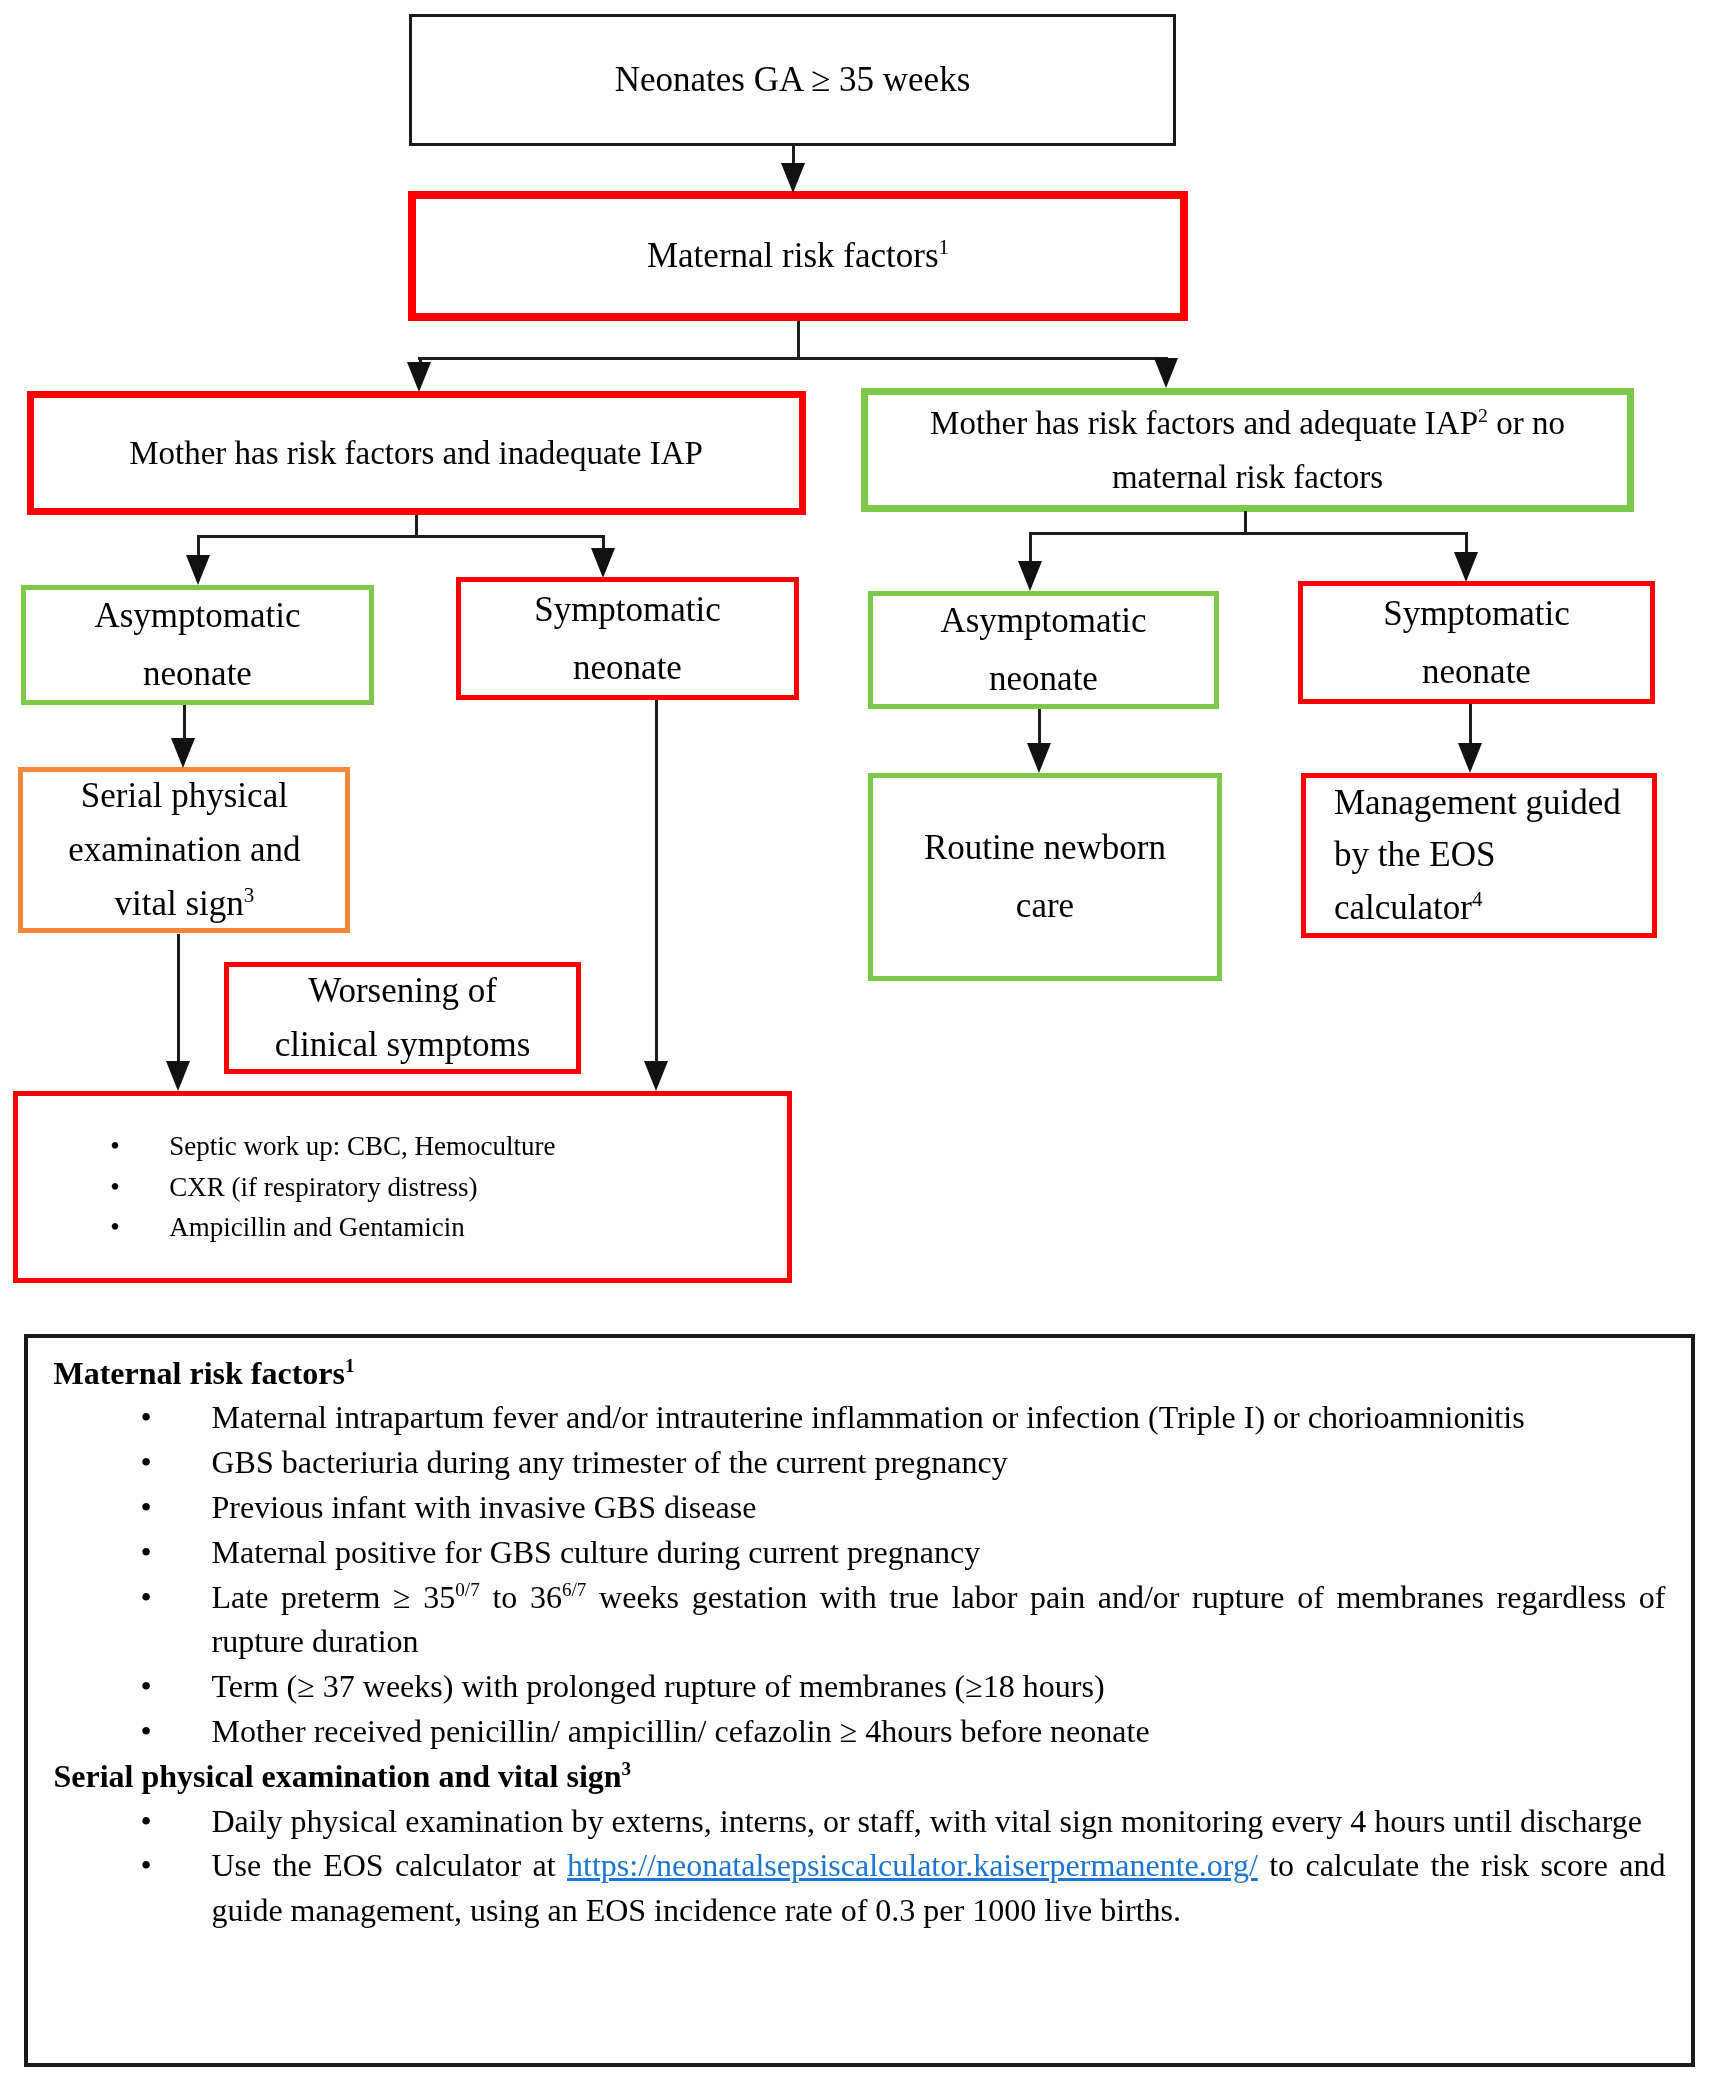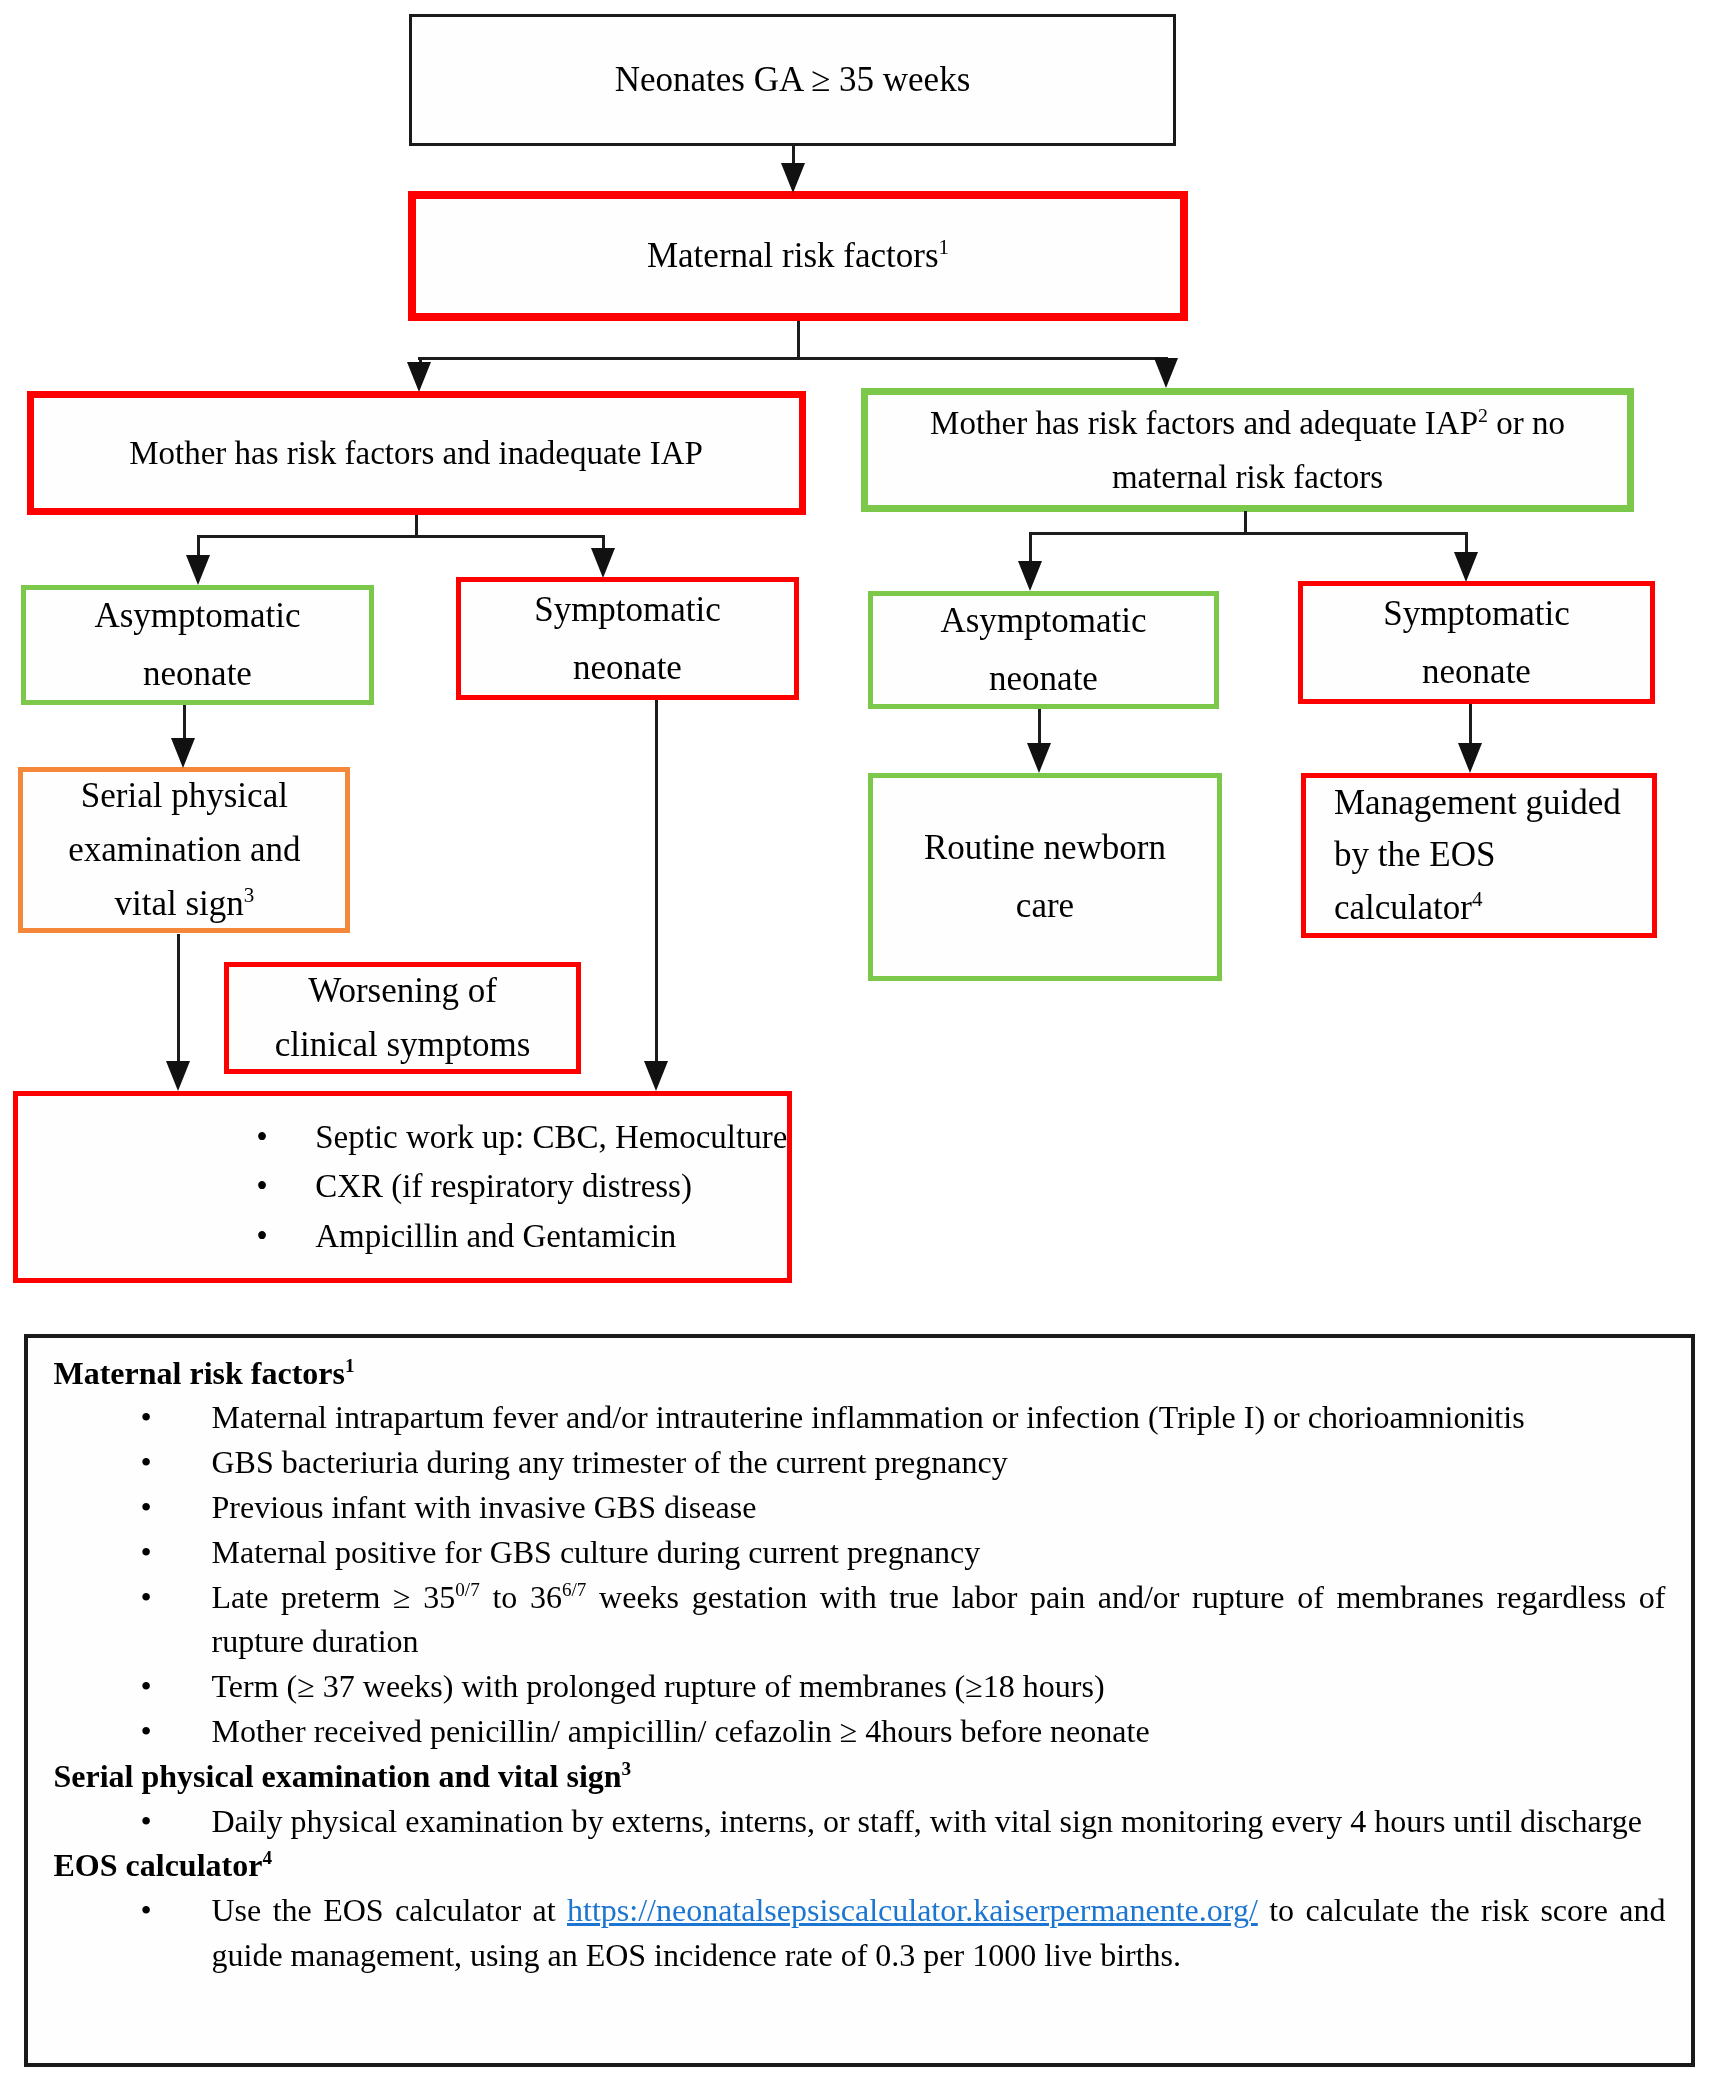"Septic work up: CBC, Hemoculture" .septic { font-size: 33px -> 27px; justify-content: flex-end -> flex-start }
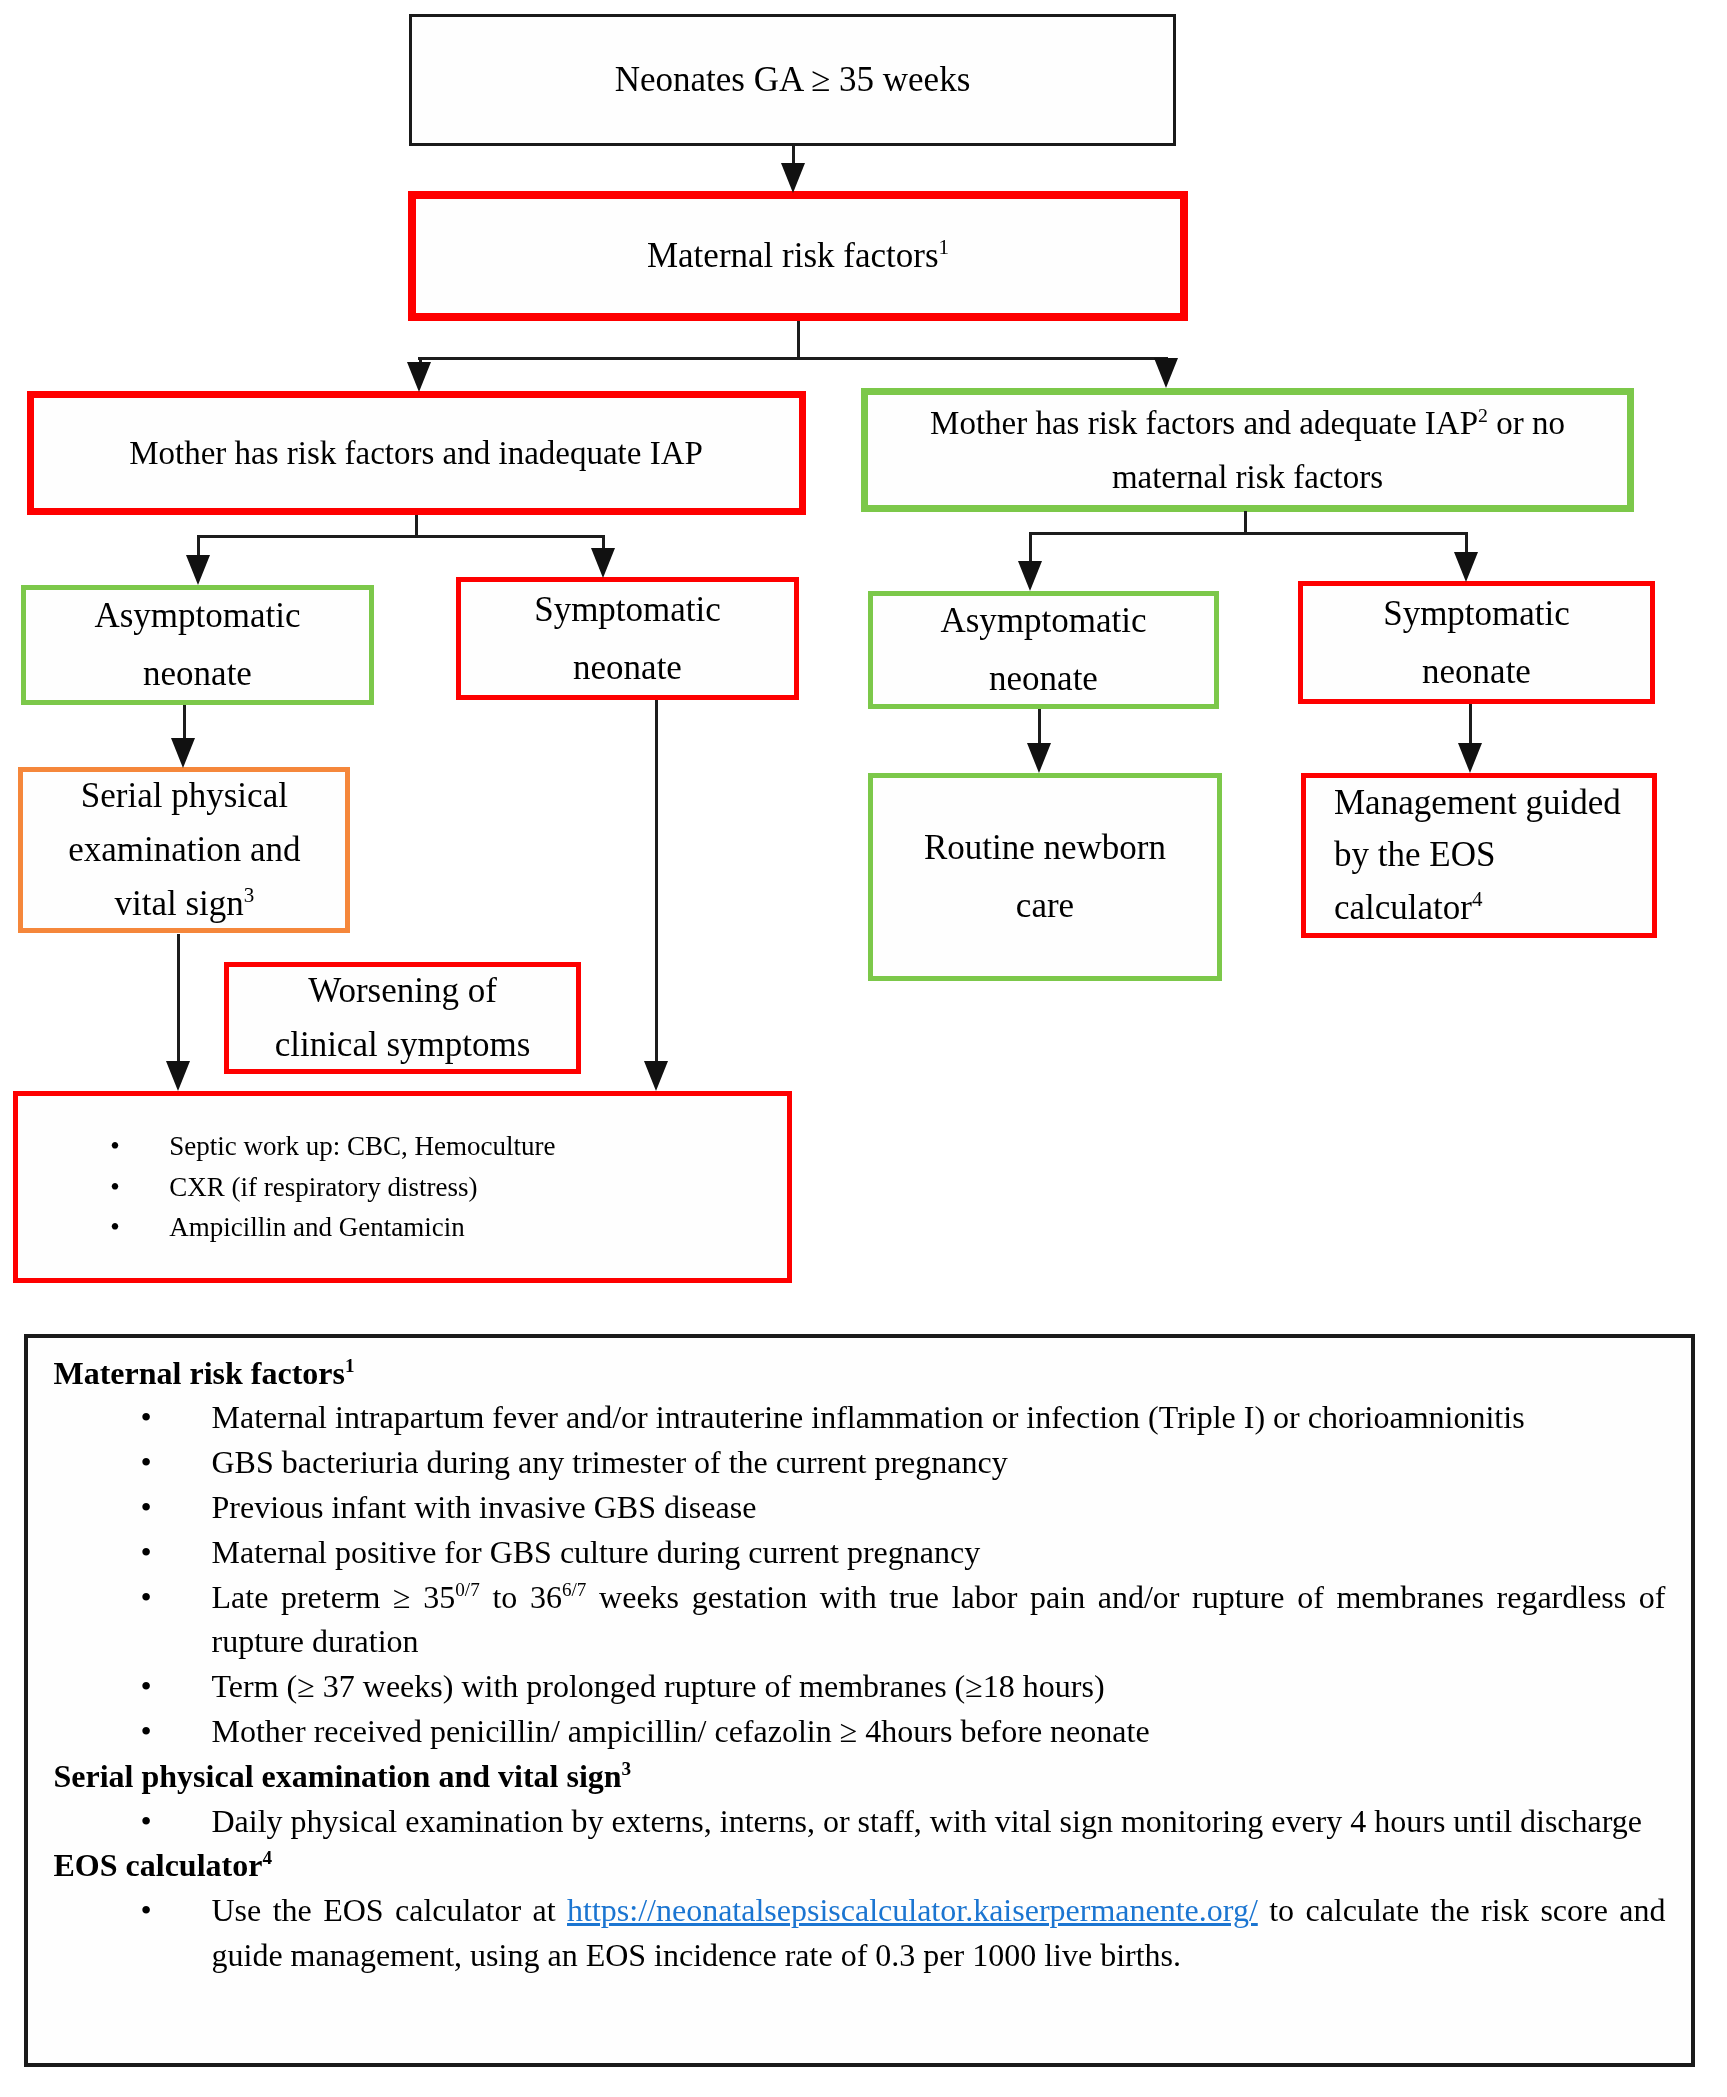"EOS calculator4" div.note-heading { html: <div>EOS calculator<sup>4</sup></div> -> none }
